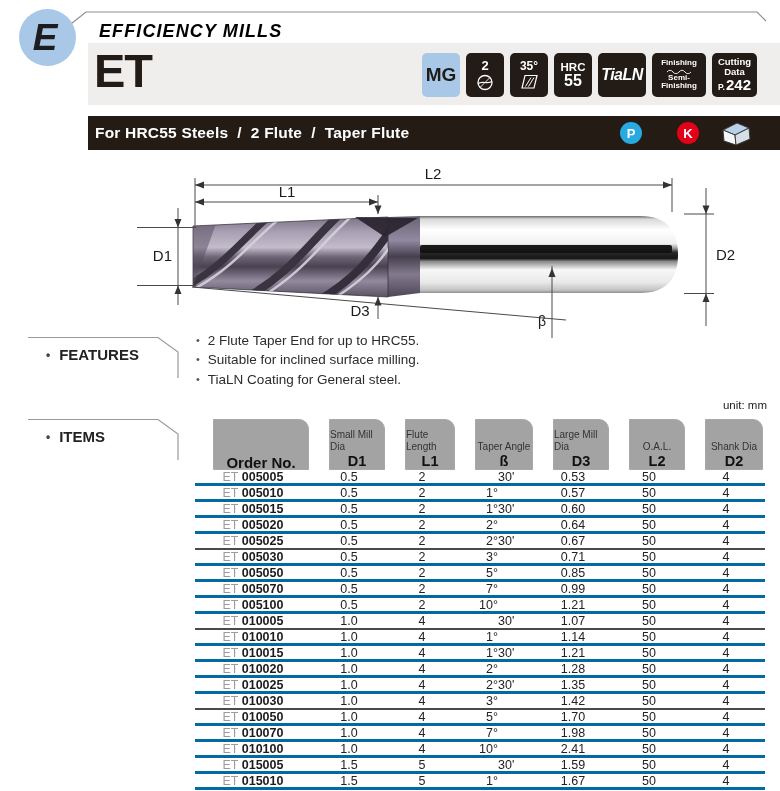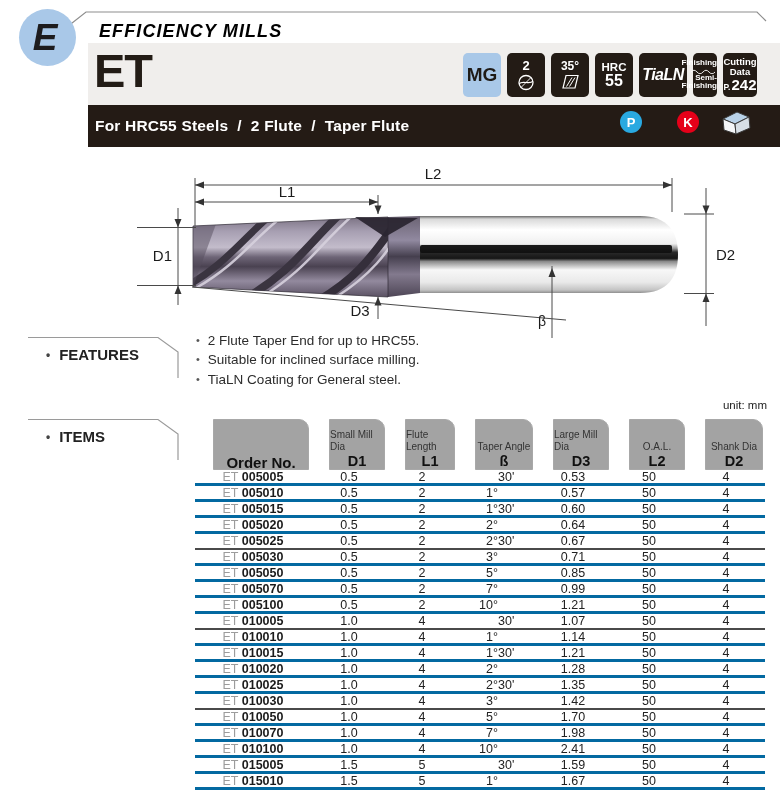"Finishing" .badge.finish { align-items: flex-end -> none; width: 24px -> 54px }
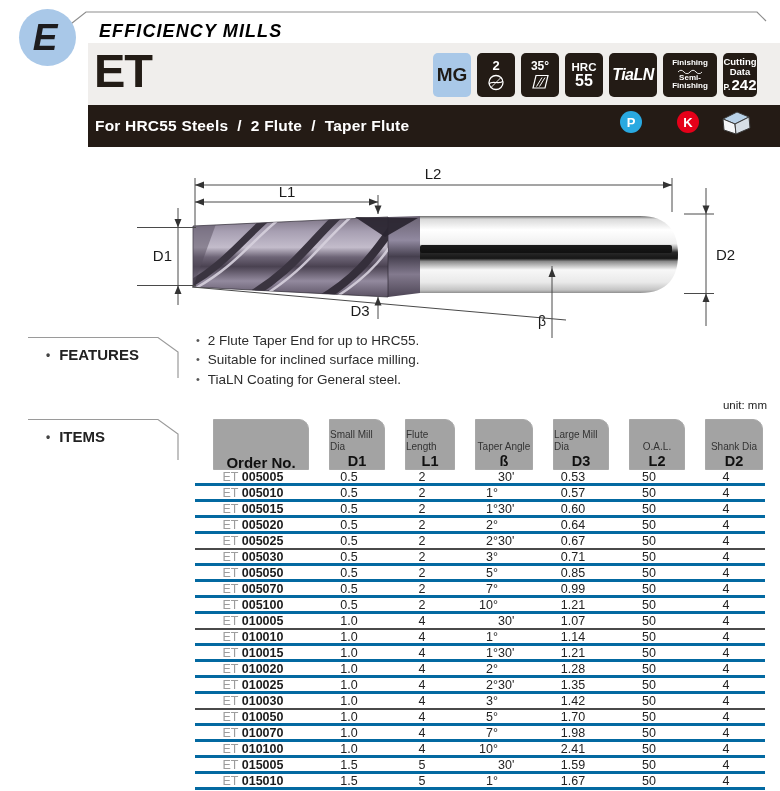"Cutting" .badge.cut { width: 34px -> 45px }
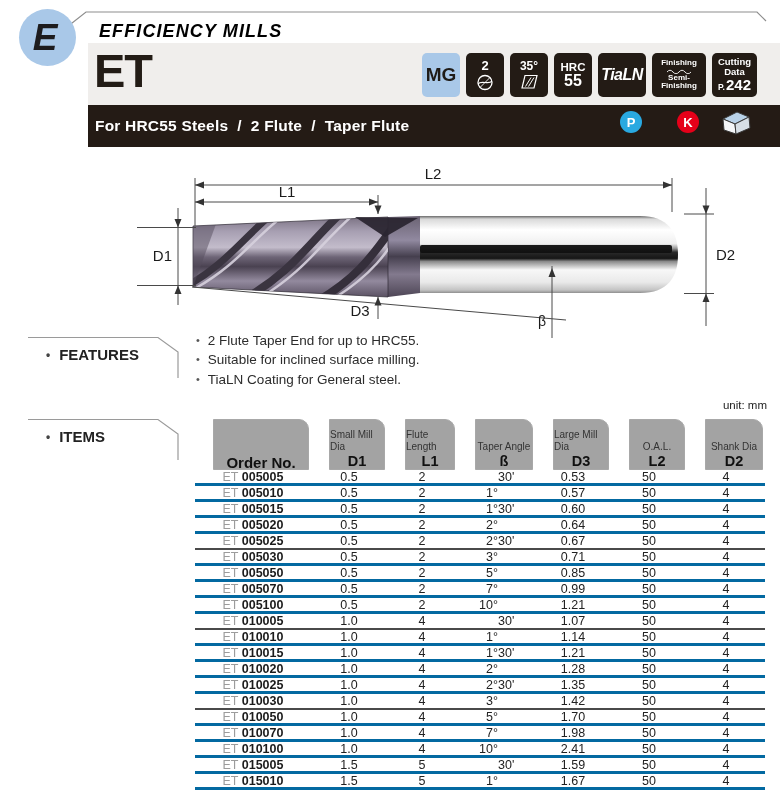"For HRC55 Steels / 2" .subtitle-bar { height: 42px -> 34px; top: 105px -> 116px }
